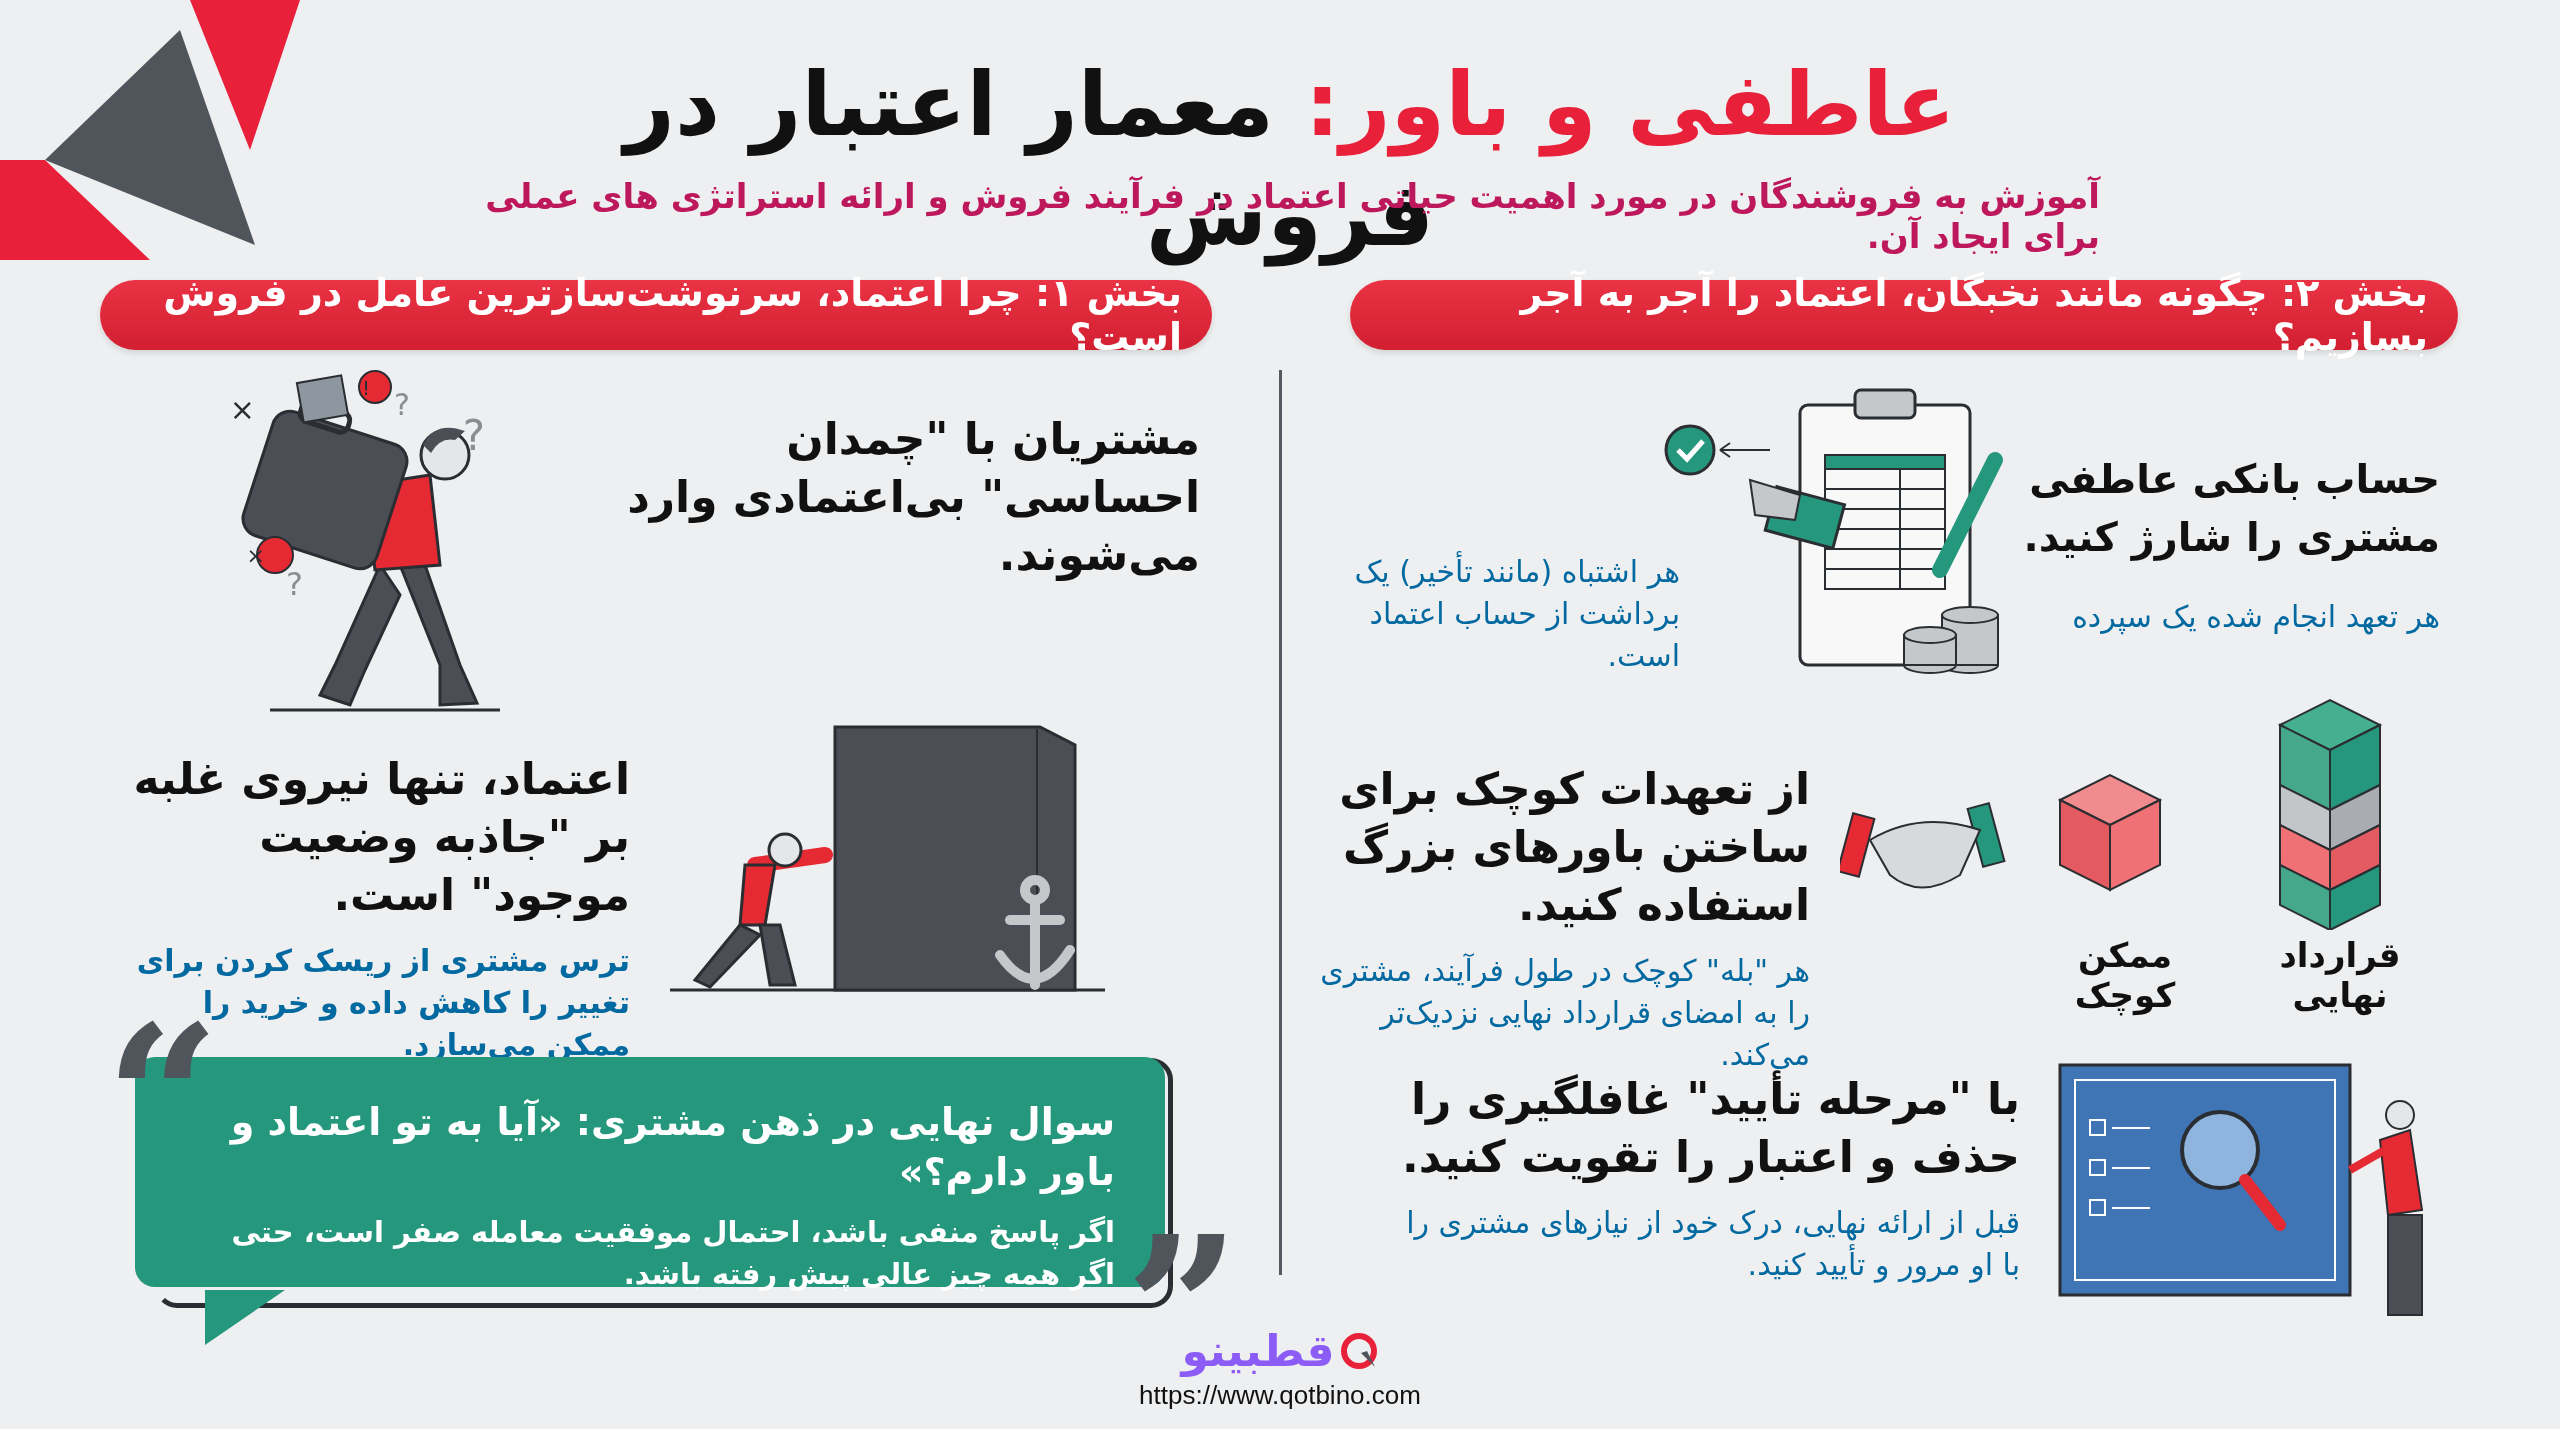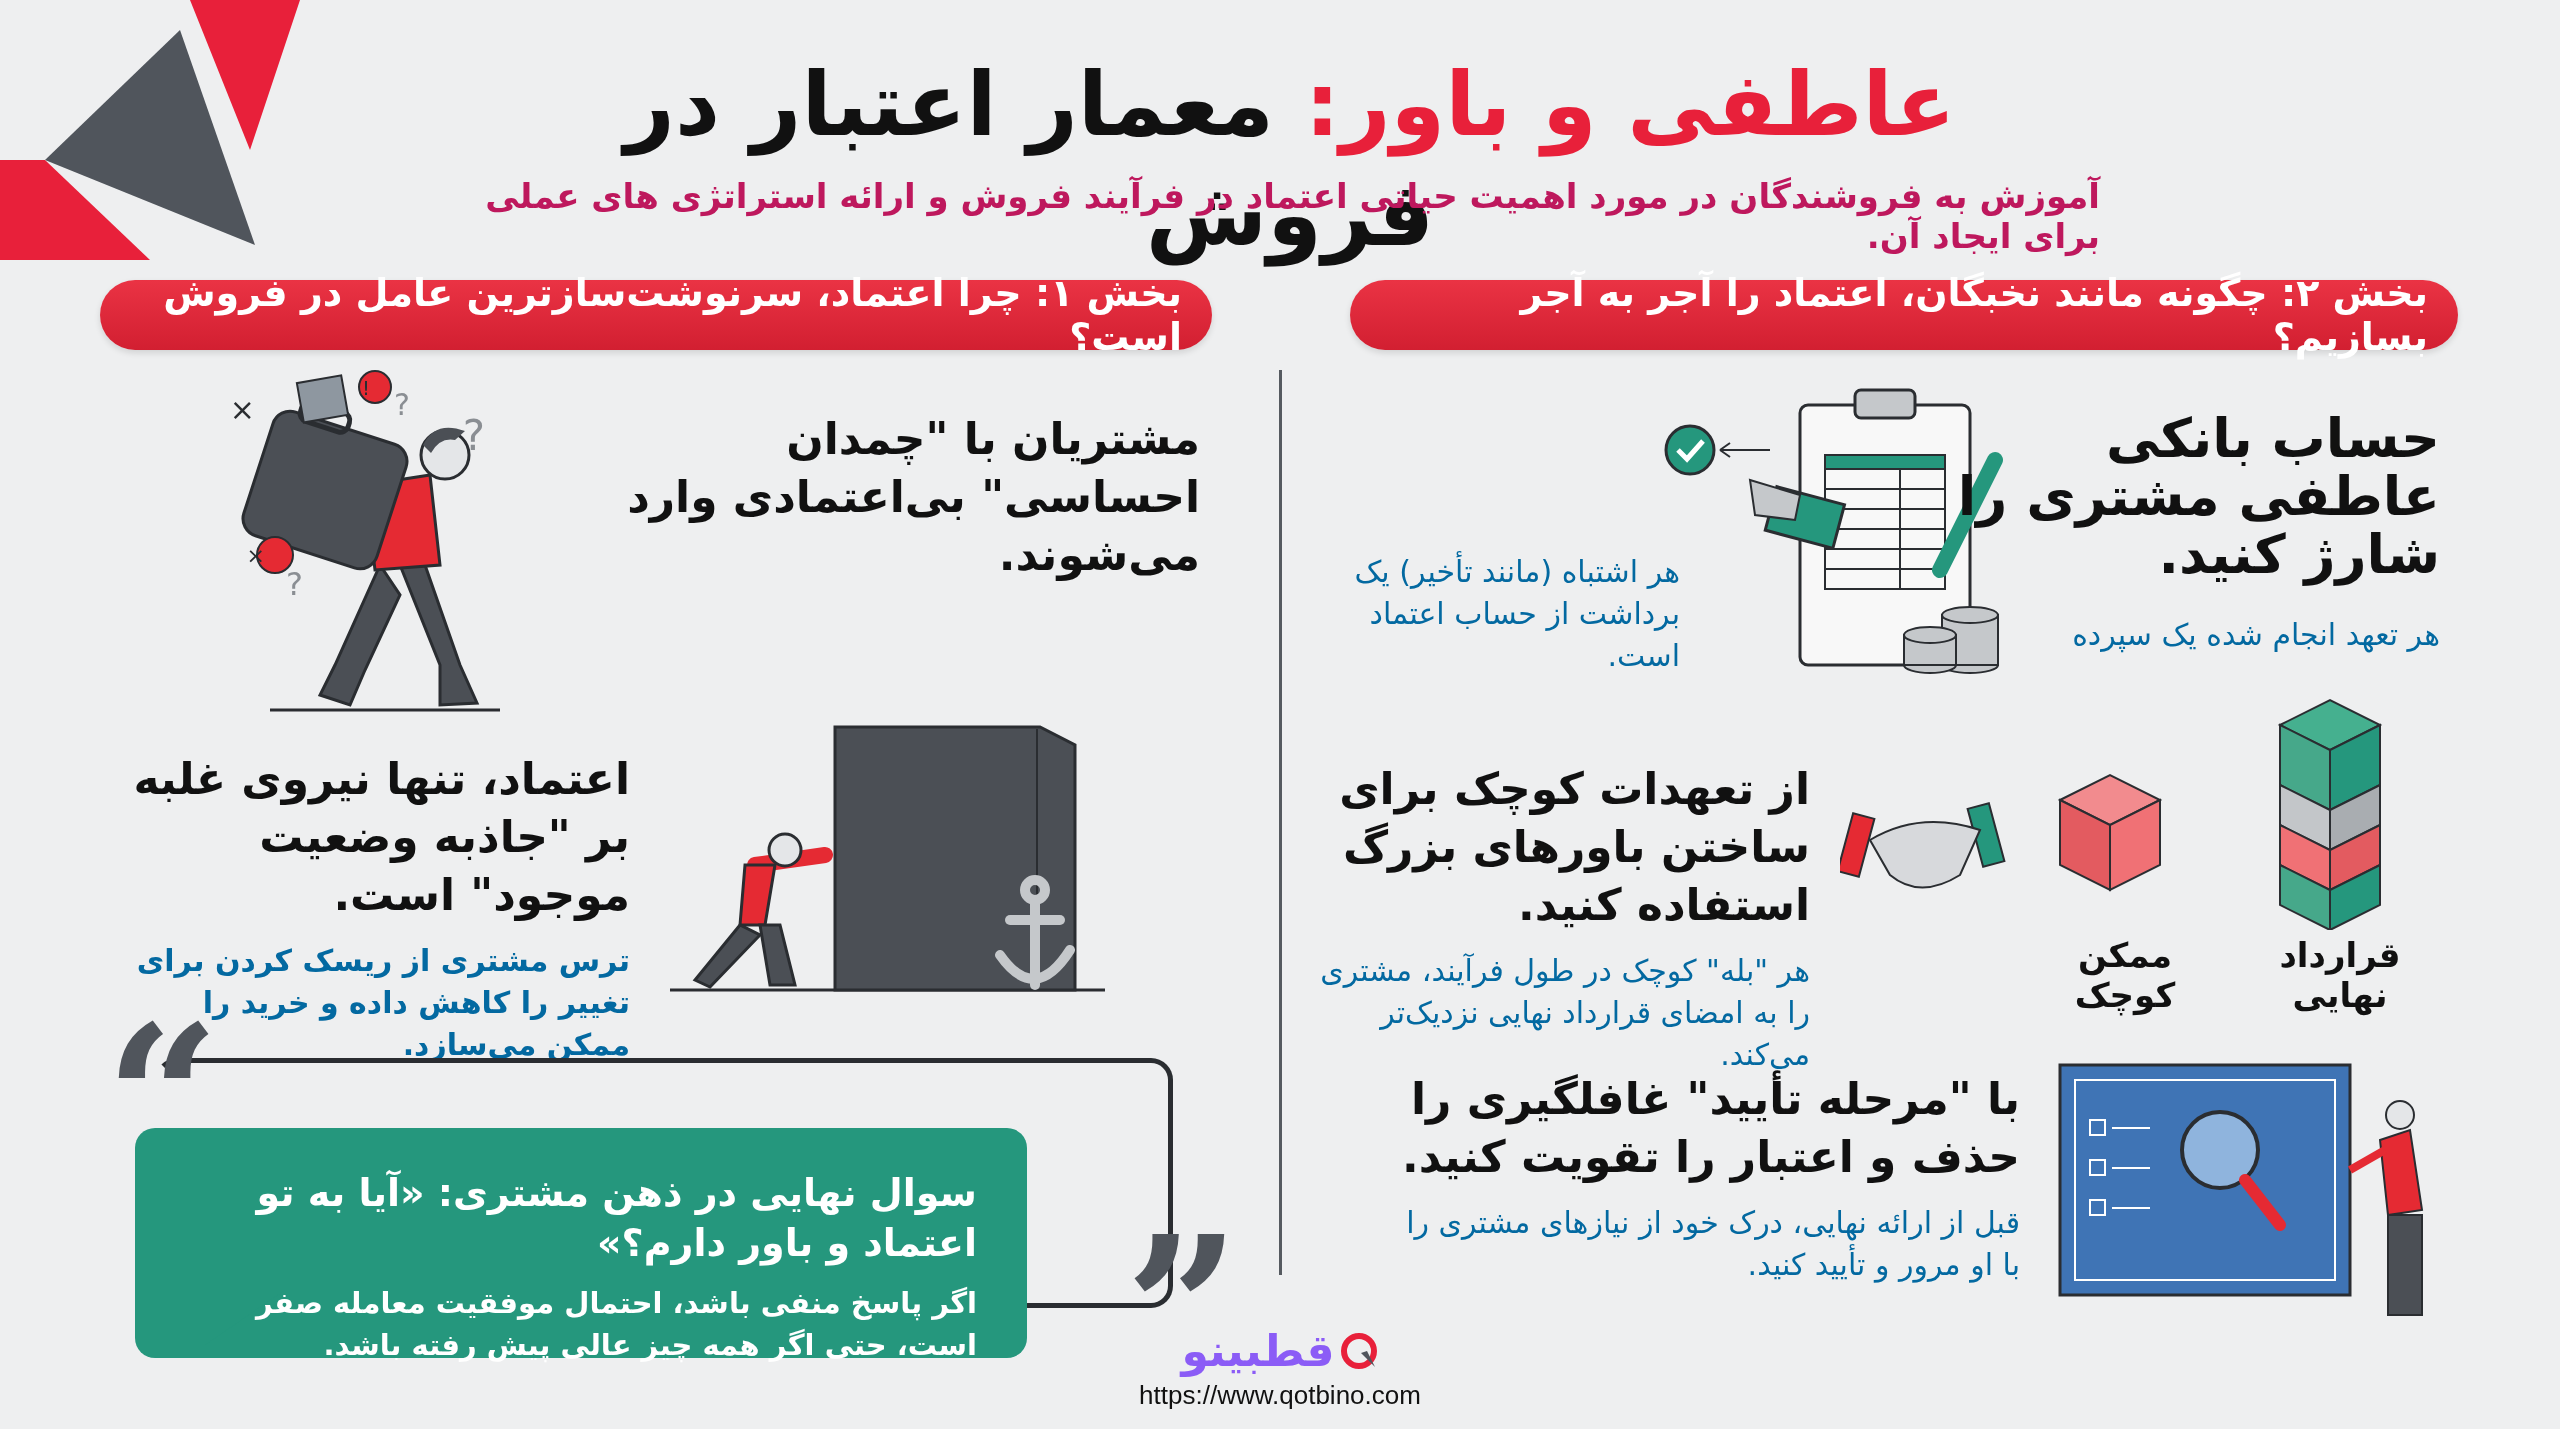"حساب بانکی عاطفی مشتری را" .b3 .h { font-size: 54px -> 40px; margin-top: none -> 40px }
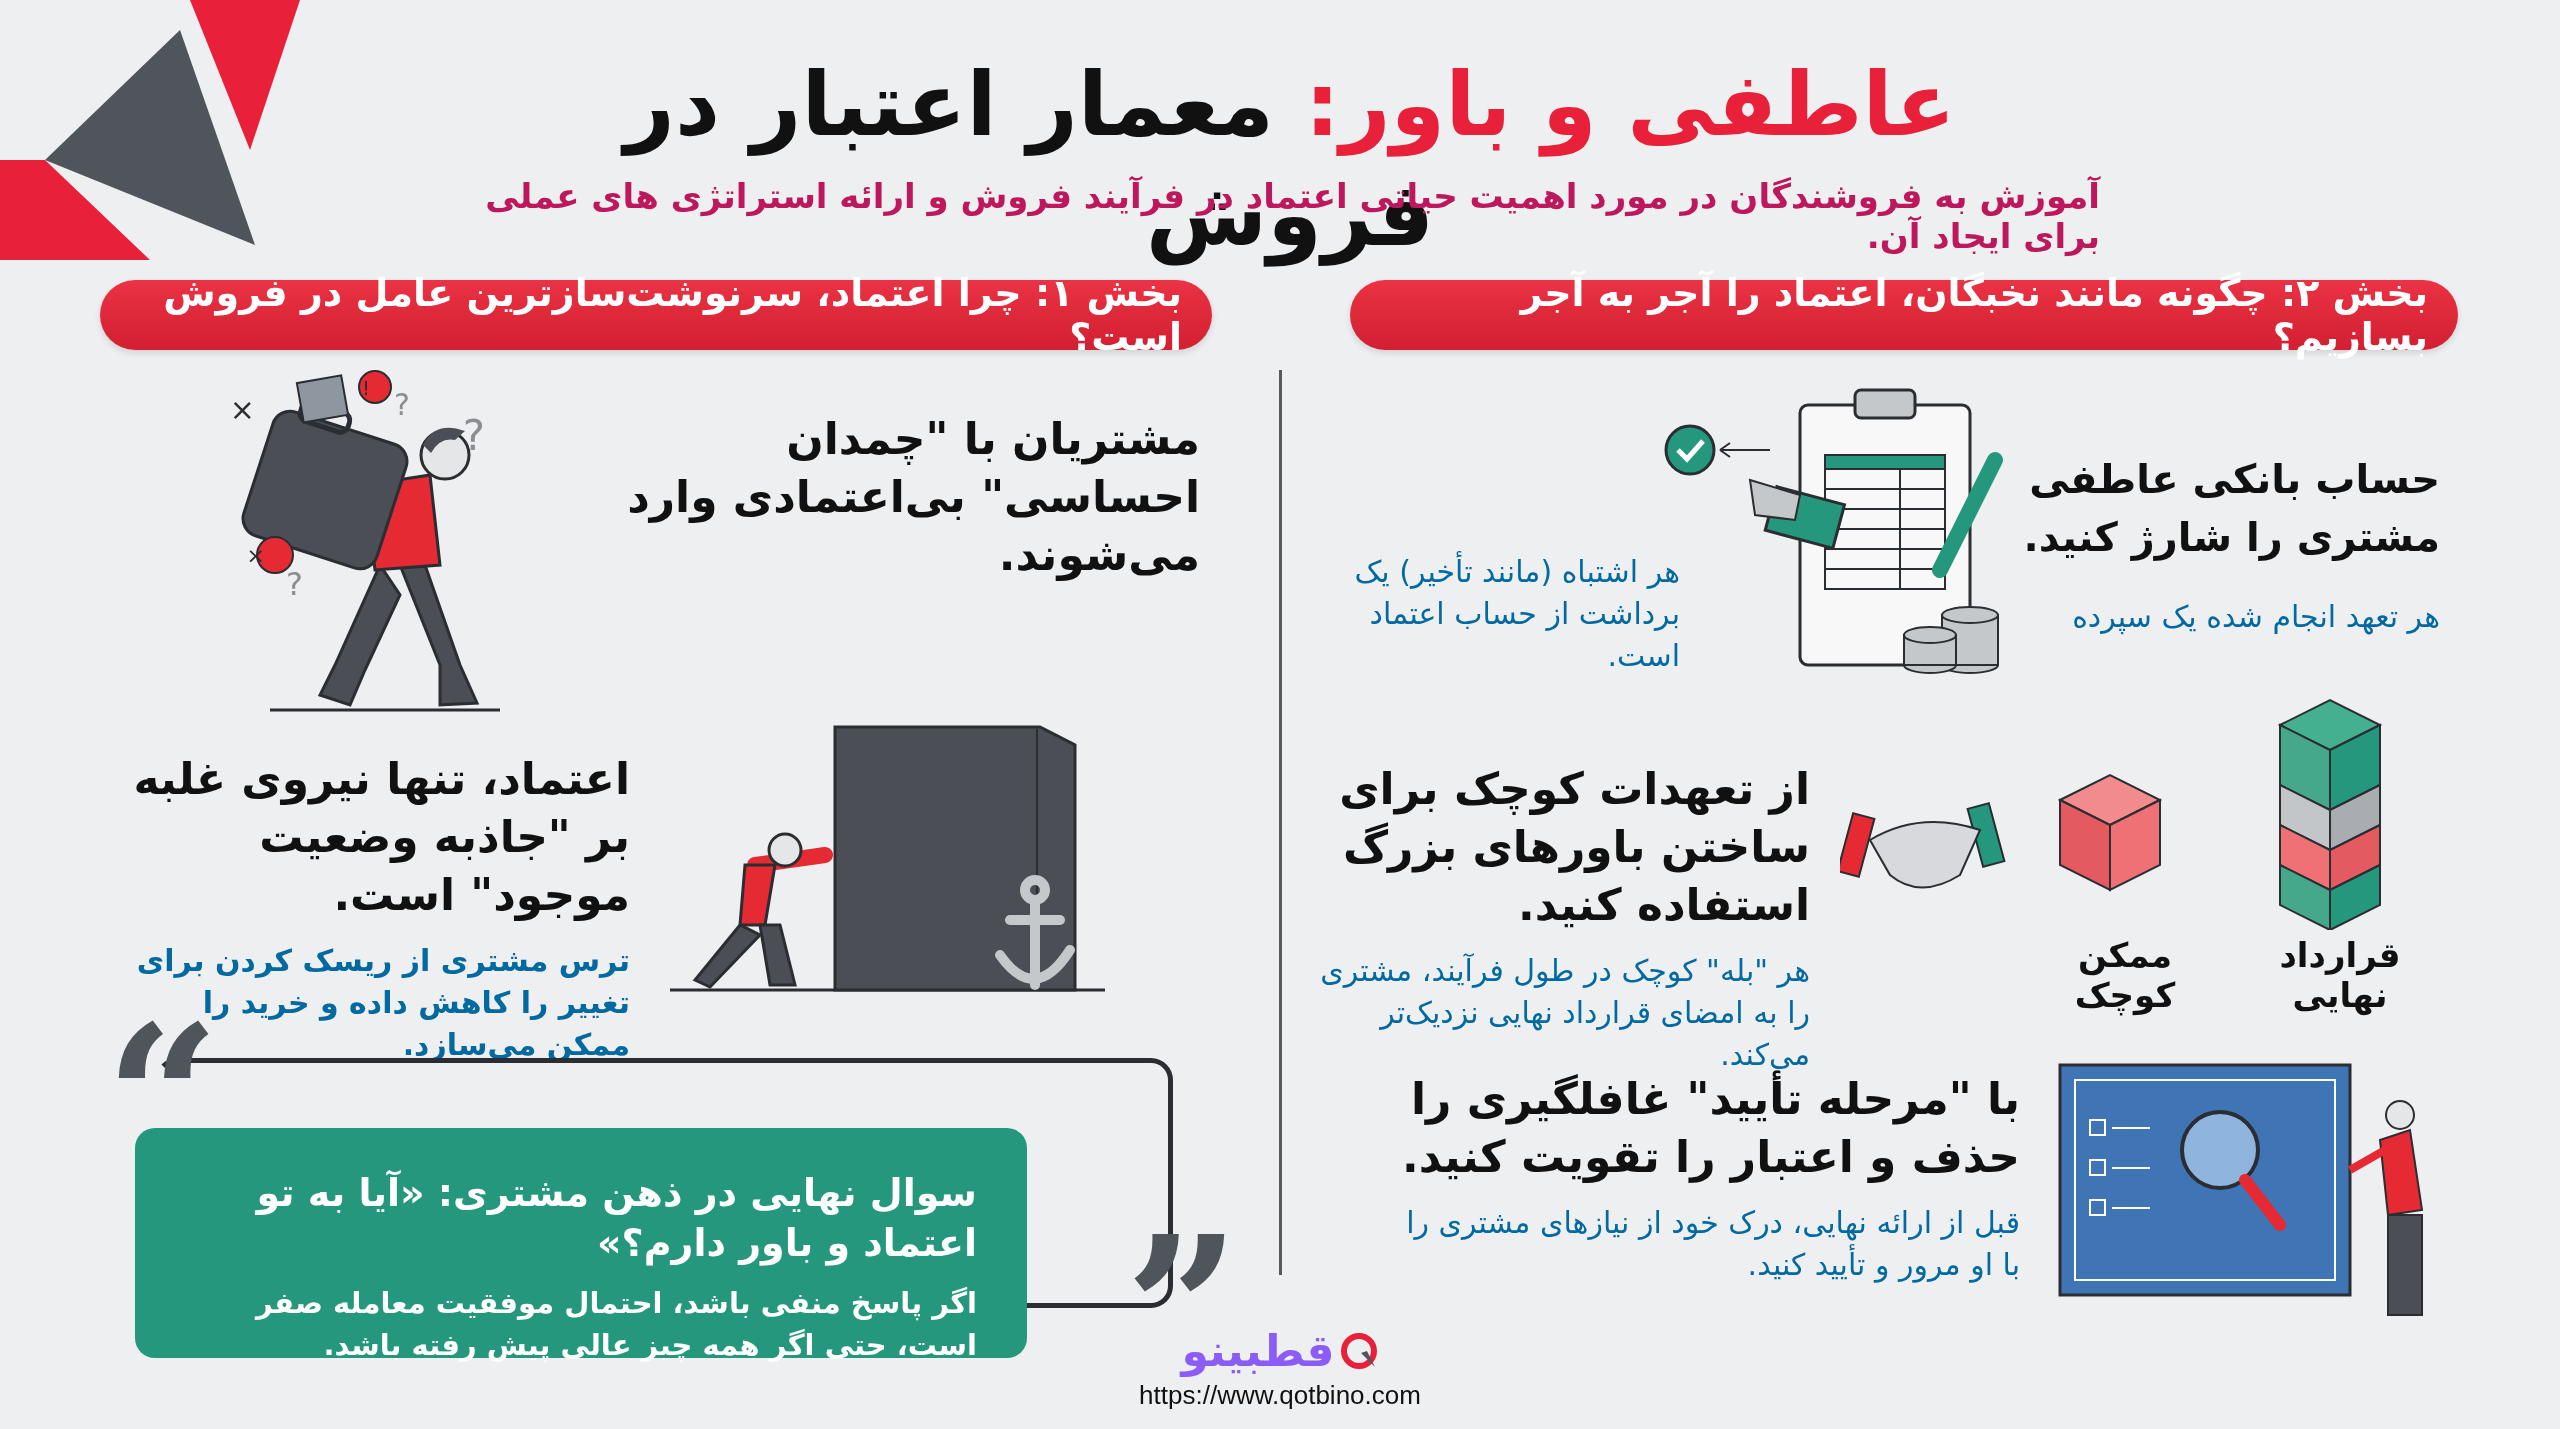"سوال نهایی در ذهن مشتری:" .callout { top: 1128px -> 1057px; width: 892px -> 1030px }
